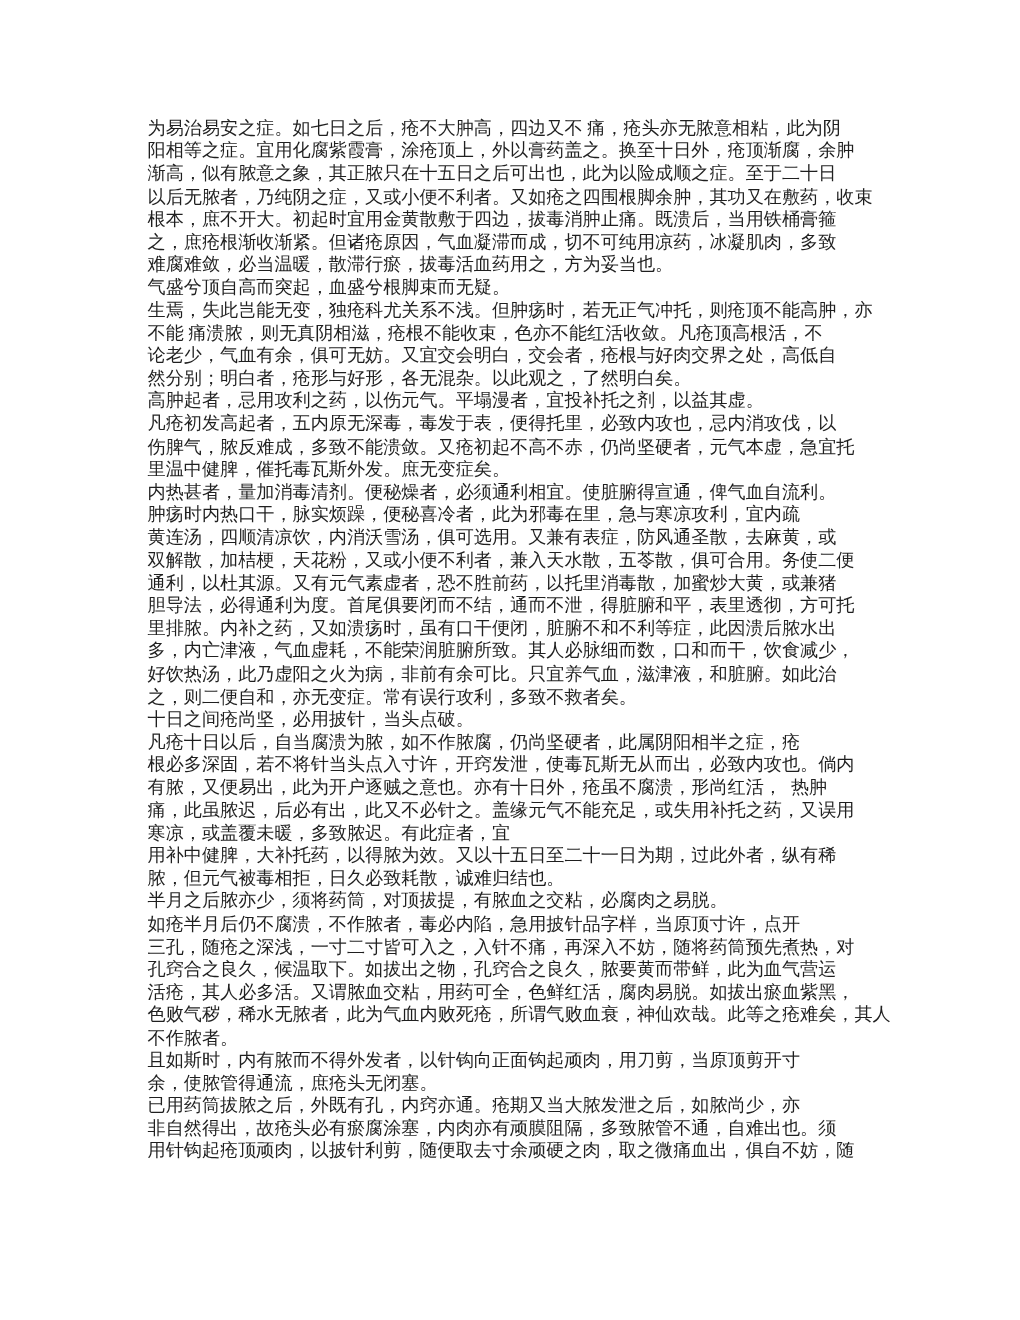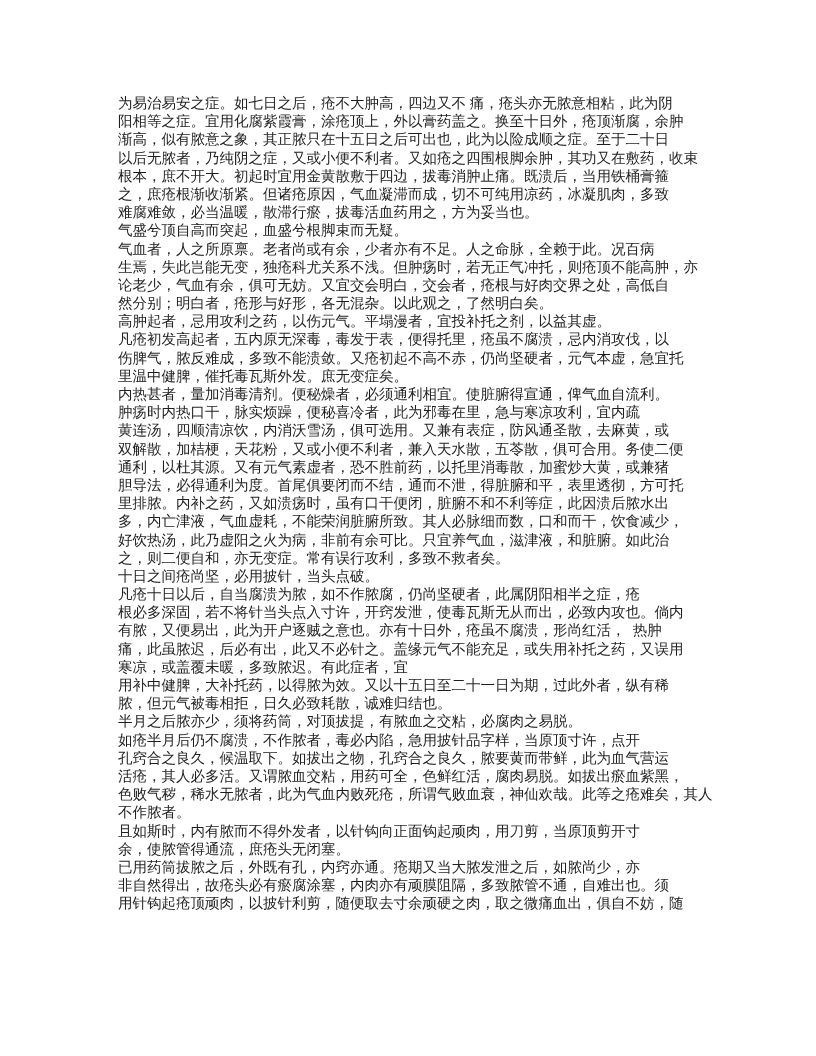"气血者，人之所原禀。老者尚或有余，少者亦有不足。人之命脉，全赖于此。况百病" div.line { html: <div>气血者，人之所原禀。老者尚或有余，少者亦有不足。人之命脉，全赖于此。况百病</div> -> none }
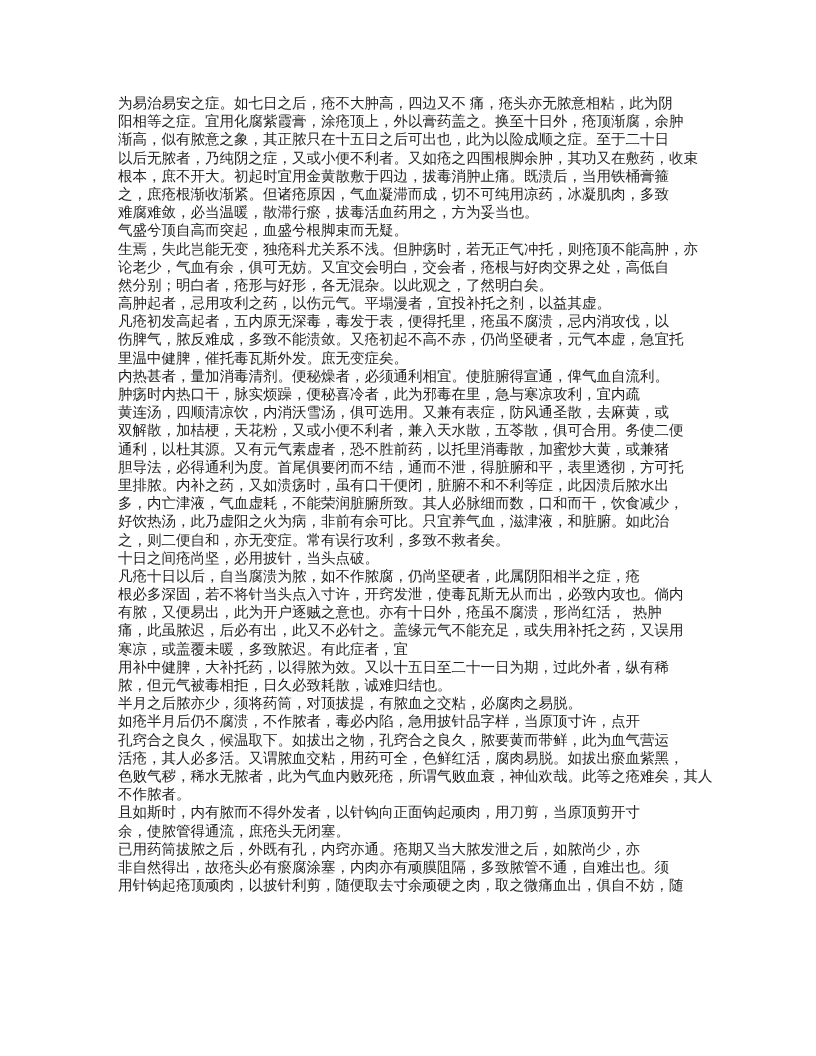"不能 痛溃脓，则无真阴相滋，疮根不能收束，色亦不能红活收敛。凡疮顶高根活，不" div.line { html: none -> <div>不能 痛溃脓，则无真阴相滋，疮根不能收束，色亦不能红活收敛。凡疮顶高根活，不</div> }
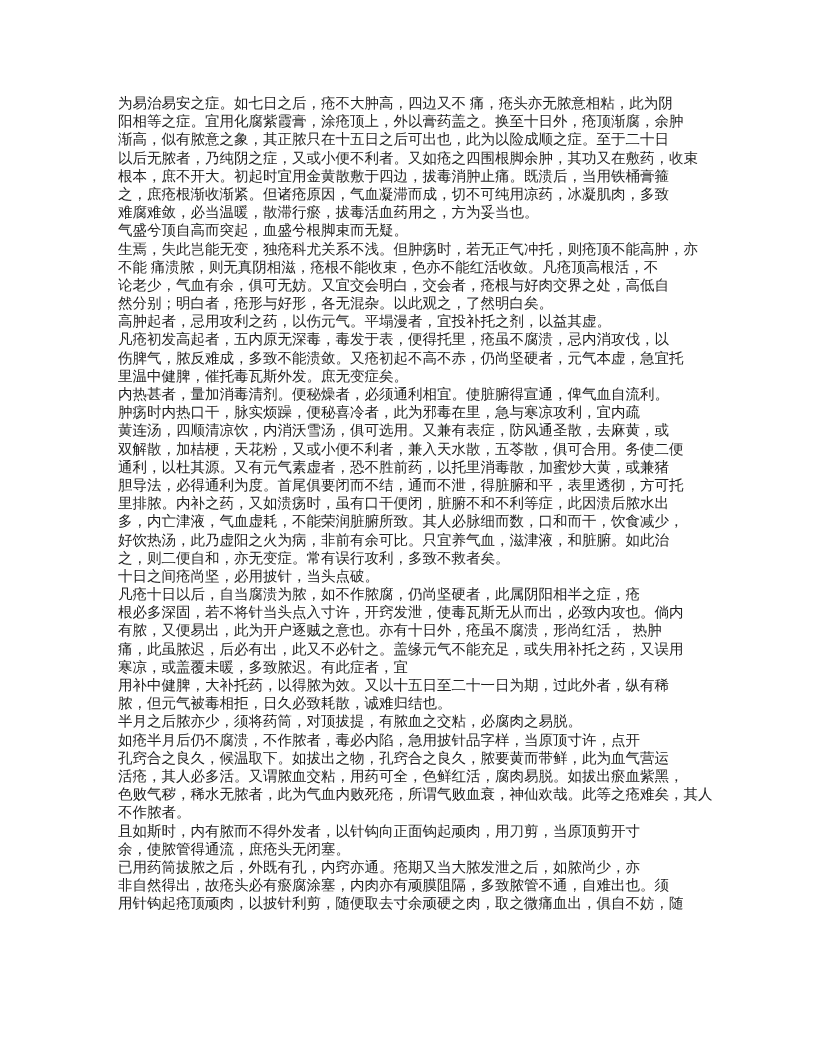"凡疮初发高起者，五内原无深毒，毒发于表，便得托里，疮虽不腐溃，忌内消攻伐，以" div.line { text: 疮虽不腐溃 -> 必致内攻也 }
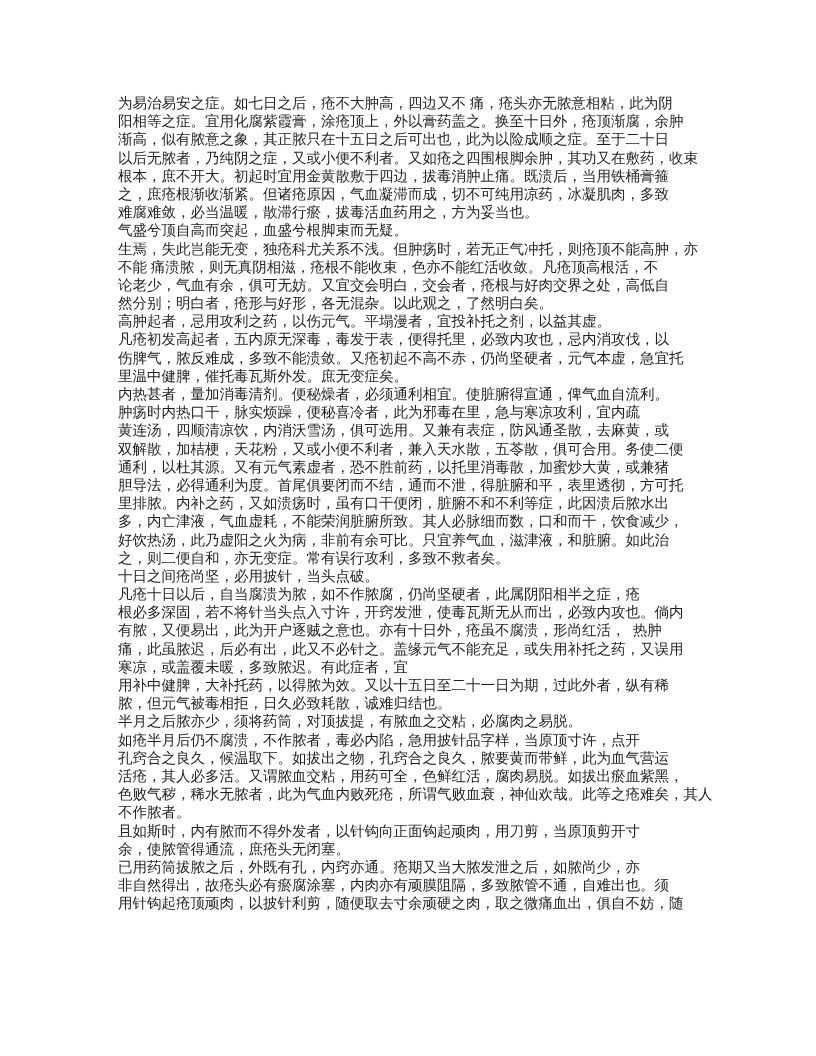"三孔，随疮之深浅，一寸二寸皆可入之，入针不痛，再深入不妨，随将药筒预先煮热，对" div.line { html: none -> <div>三孔，随疮之深浅，一寸二寸皆可入之，入针不痛，再深入不妨，随将药筒预先煮热，对</div> }
